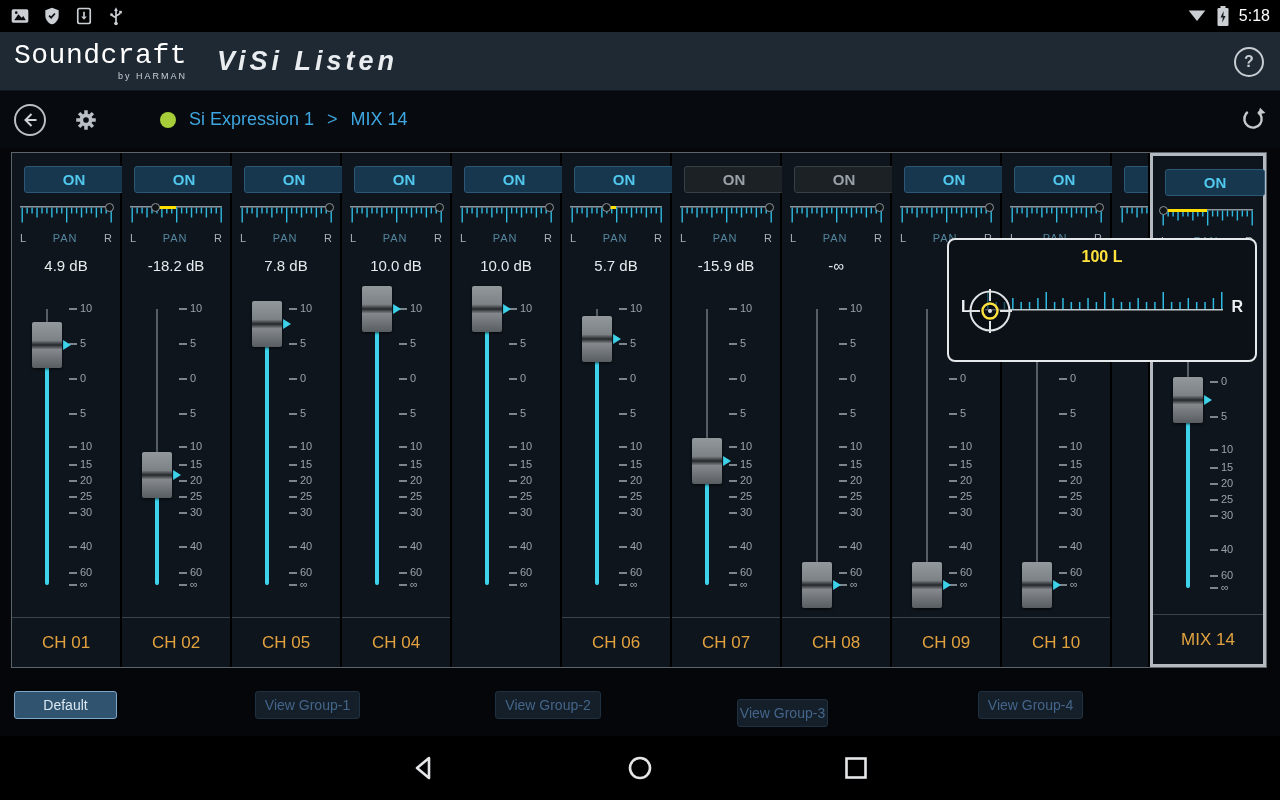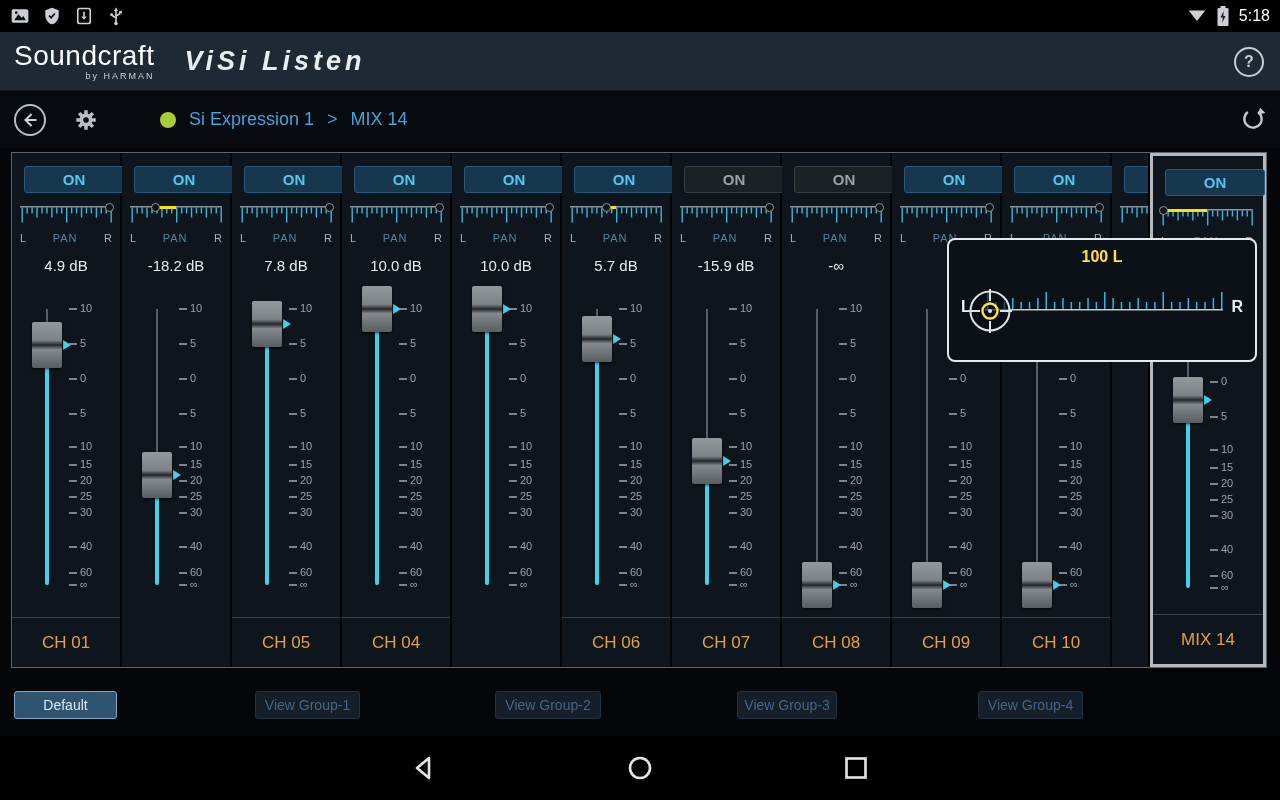"Soundcraft" .brand { font-family: Liberation Sans, sans-serif -> Liberation Mono, monospace }
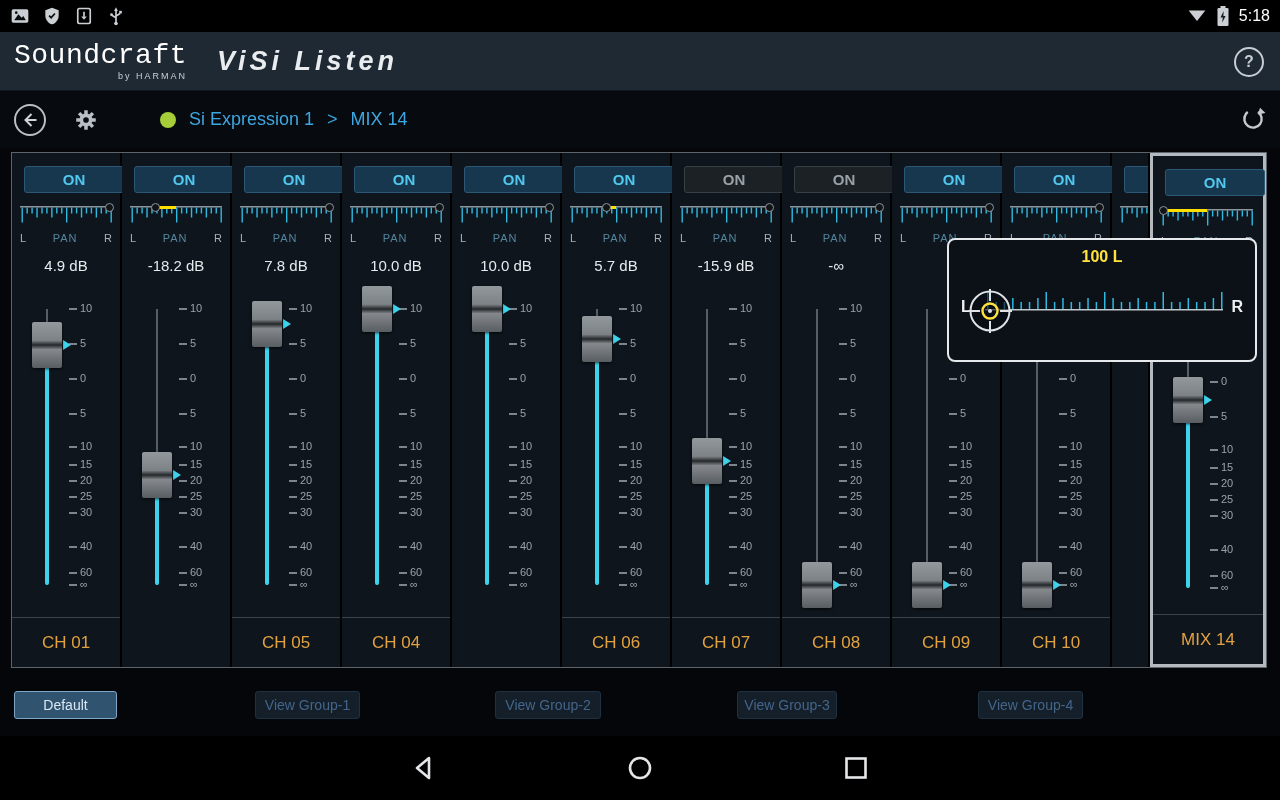"CH 02" div.strip-label { html: none -> <div>CH 02</div> }
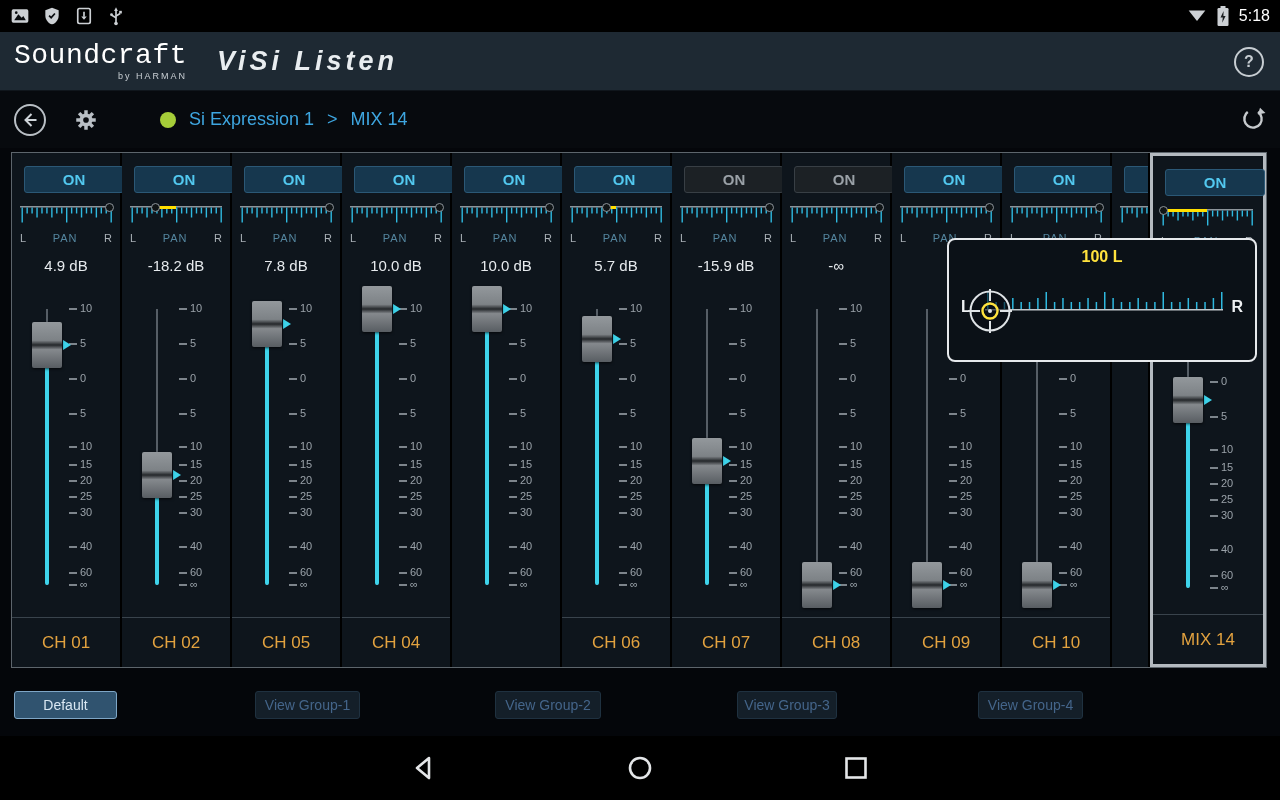"View Group-3" button.fbtn { margin-top: none -> 8px; width: 100px -> 91px }
